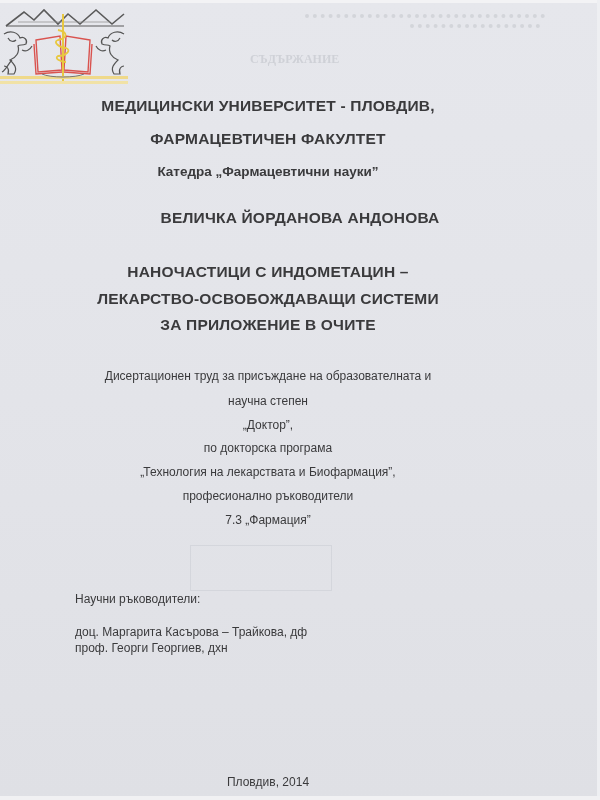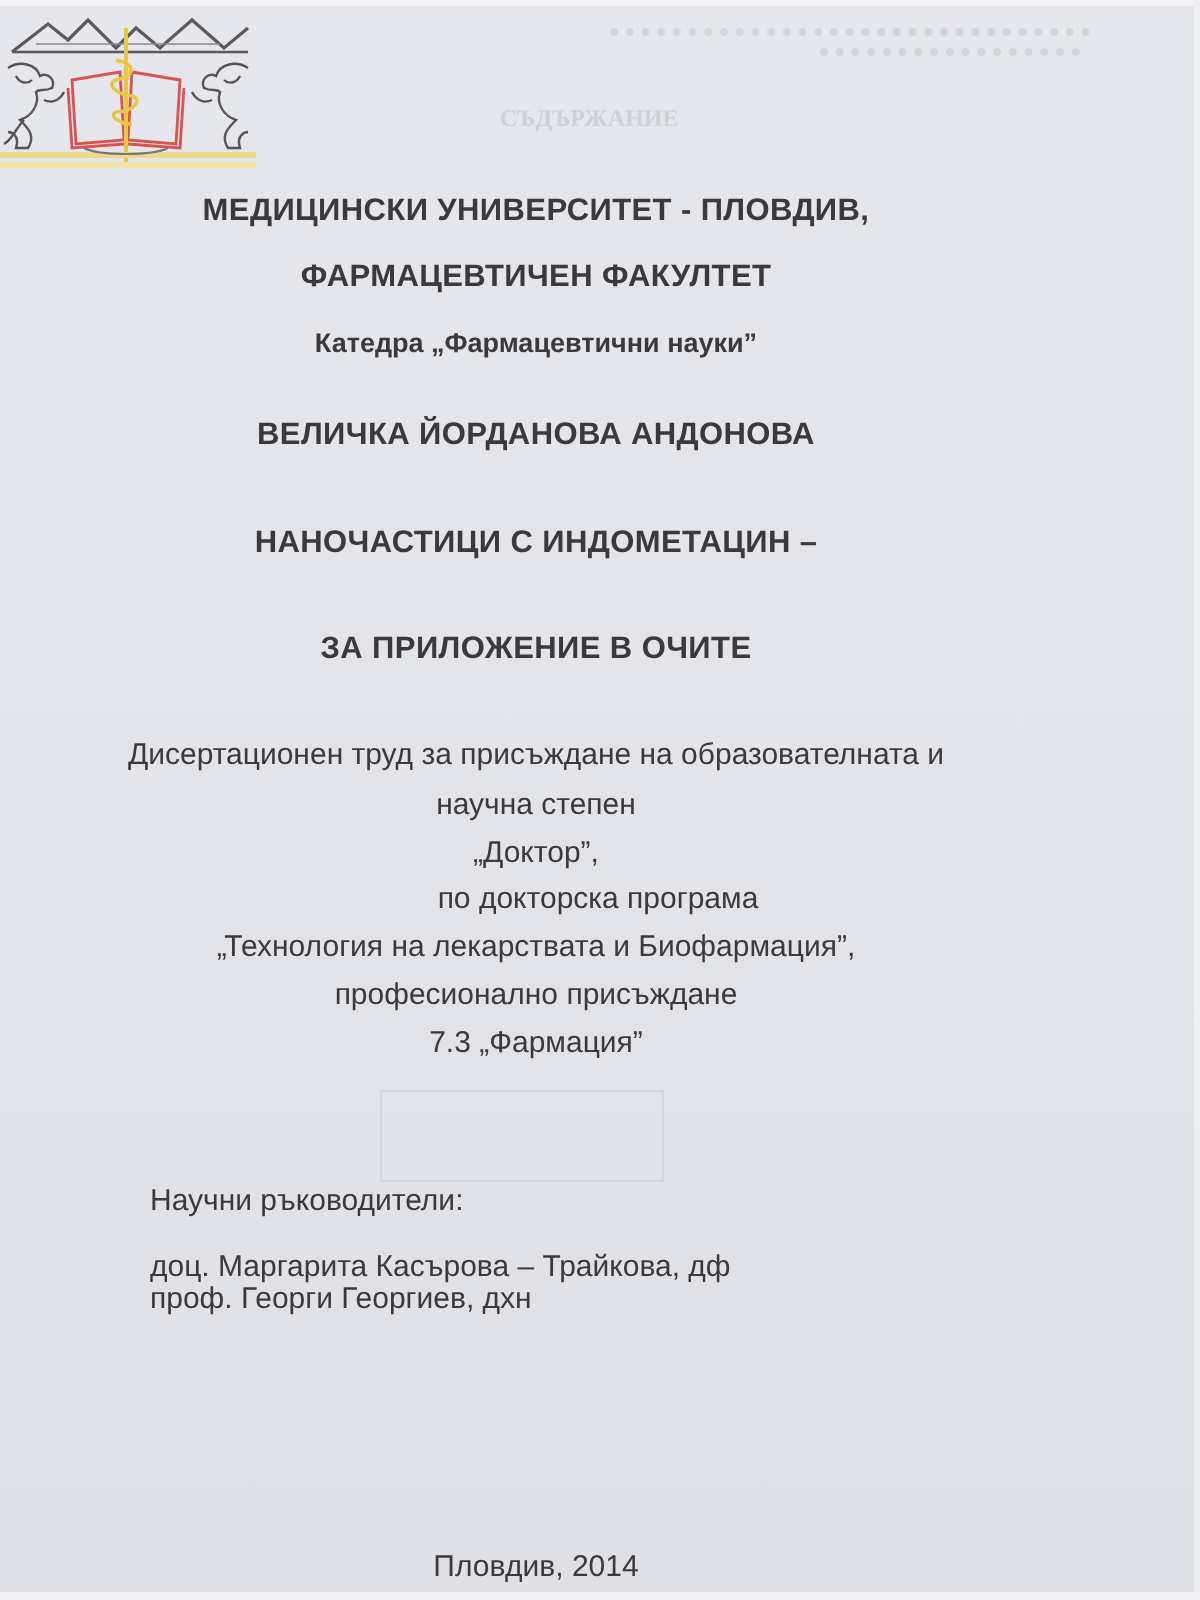"ВЕЛИЧКА ЙОРДАНОВА АНДОНОВА" div.line { padding-left: none -> 32px }
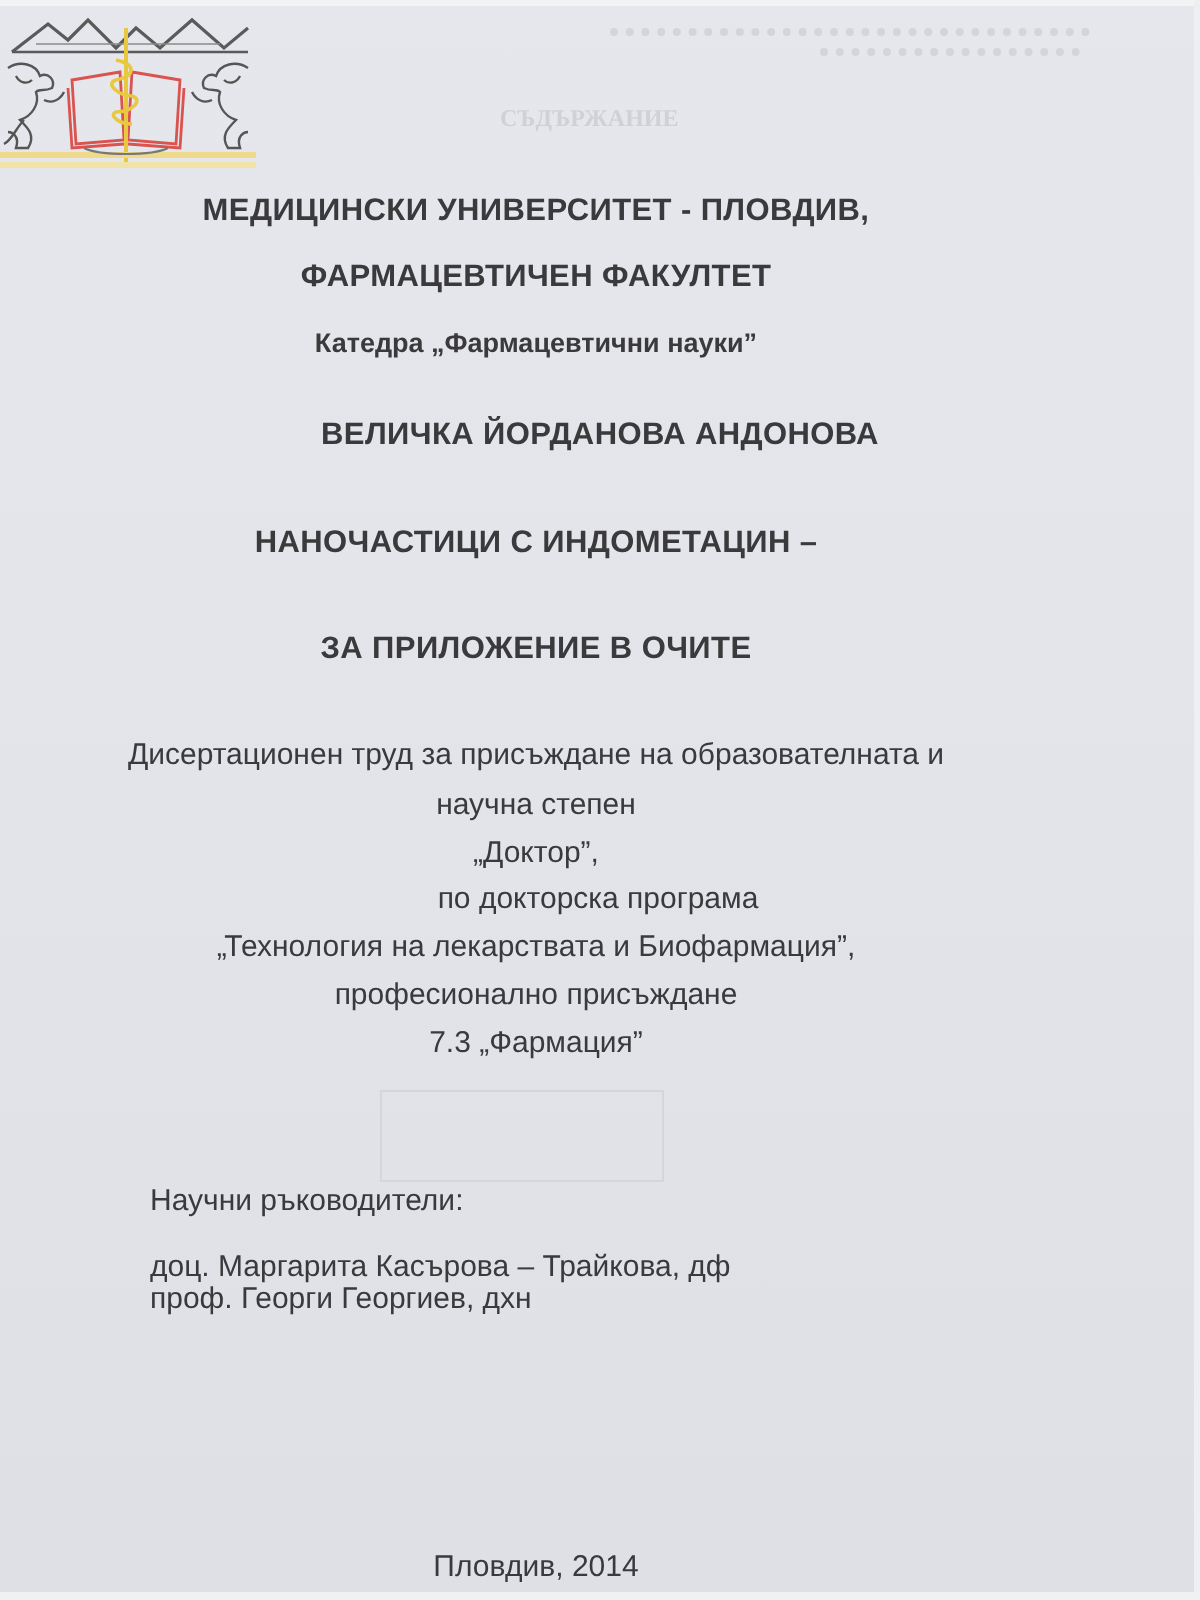"ЛЕКАРСТВО-ОСВОБОЖДАВАЩИ СИСТЕМИ" div.line { html: none -> <div>ЛЕКАРСТВО-ОСВОБОЖДАВАЩИ СИСТЕМИ</div> }
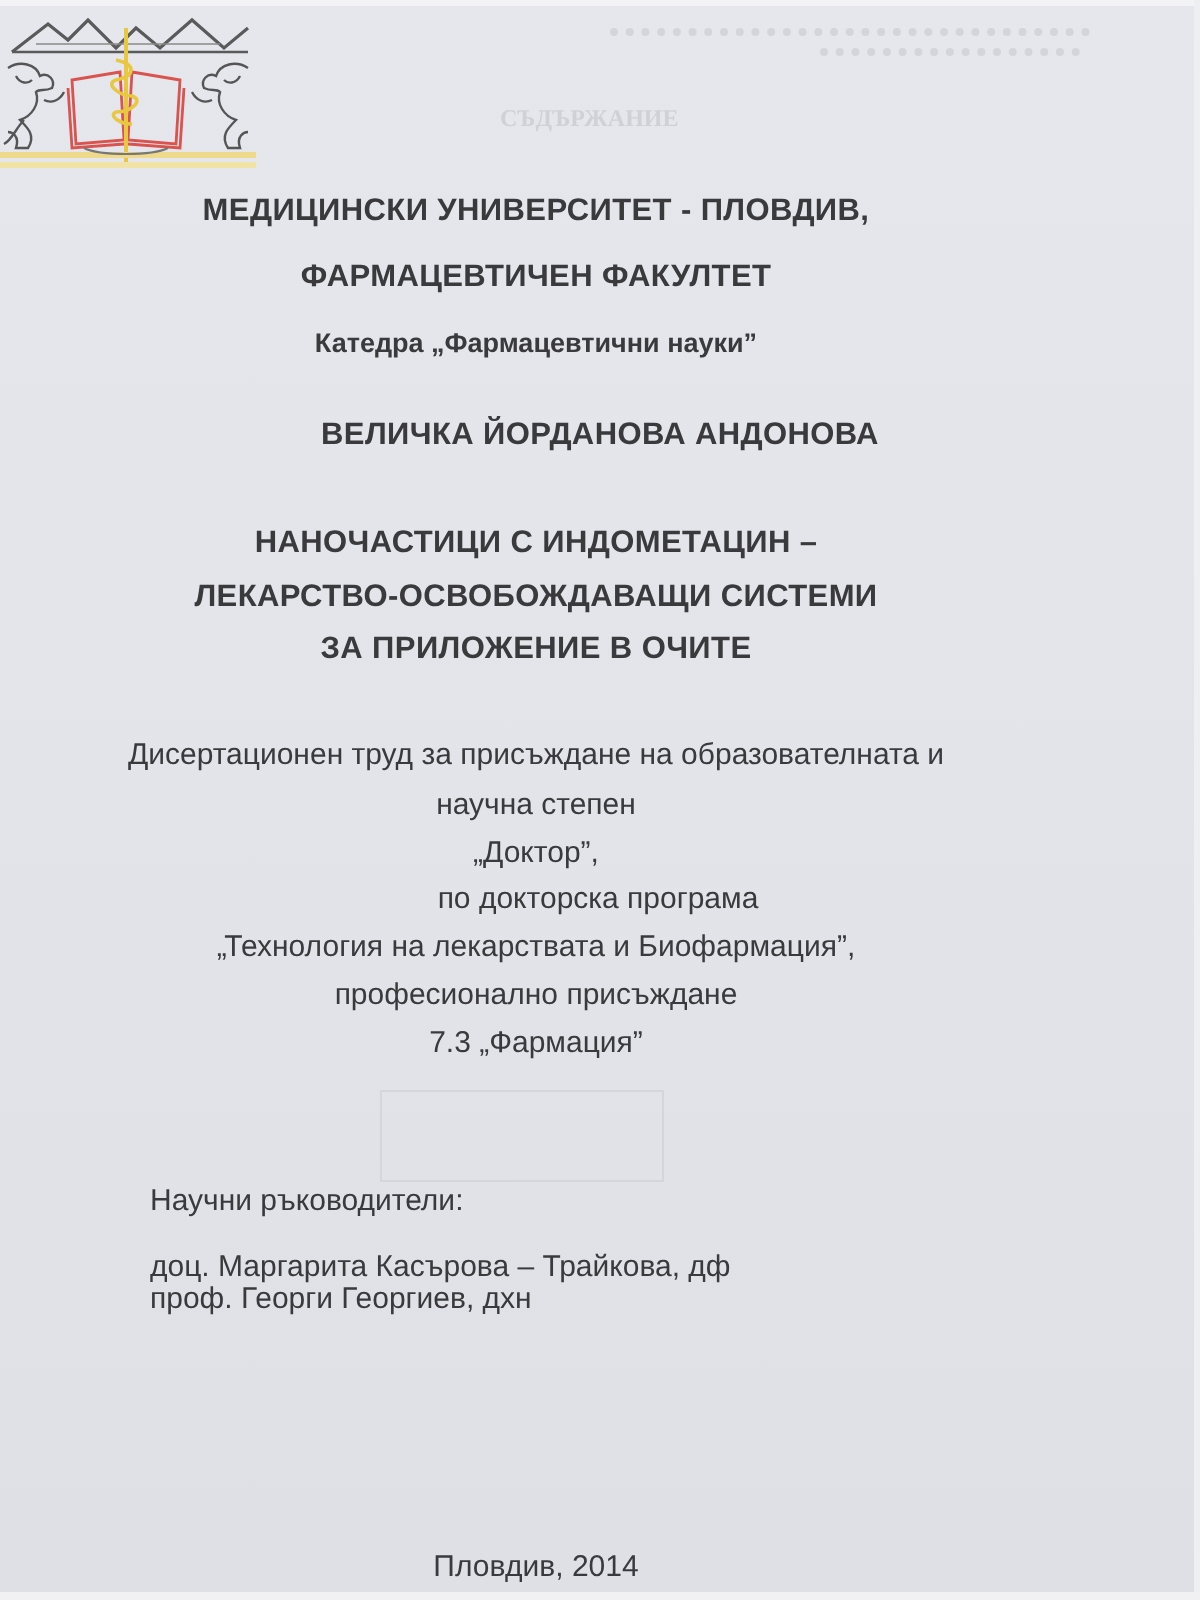"Дисертационен труд за присъждане на" .body-text { font-size: 15px -> 12px }
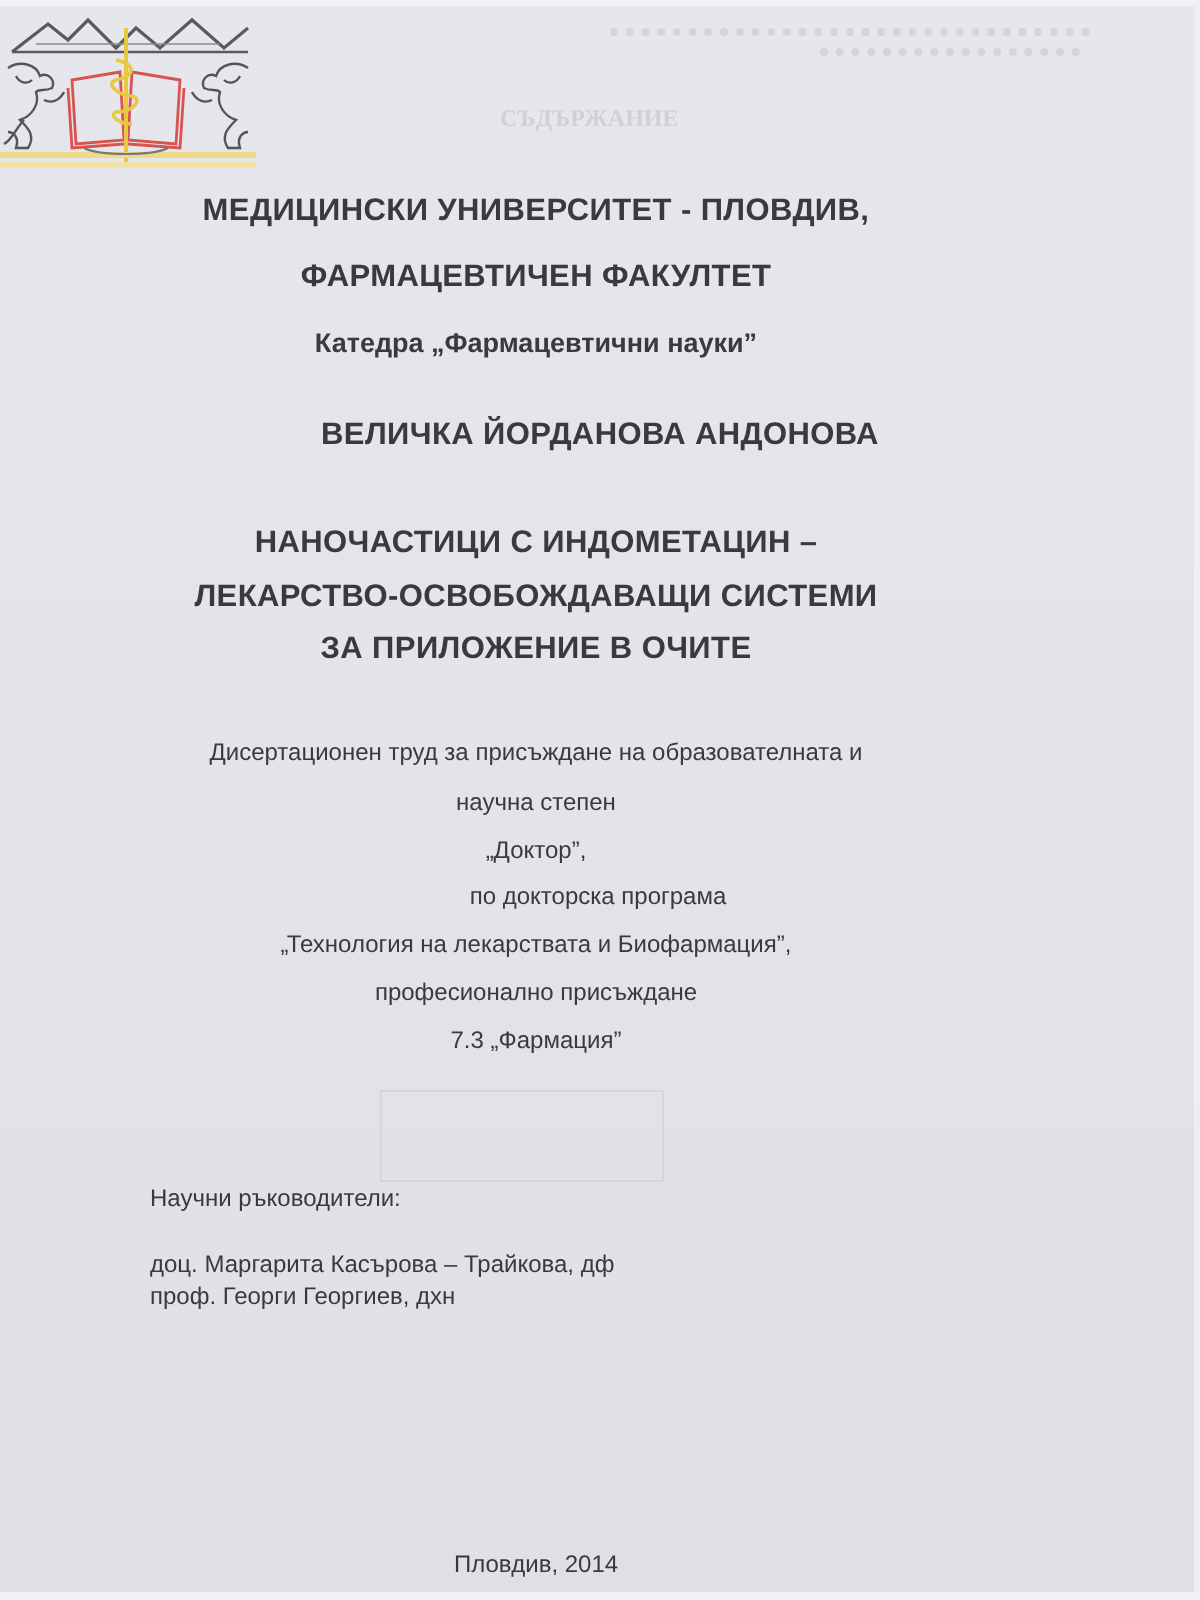"по докторска програма" div.line { padding-left: 31px -> none }
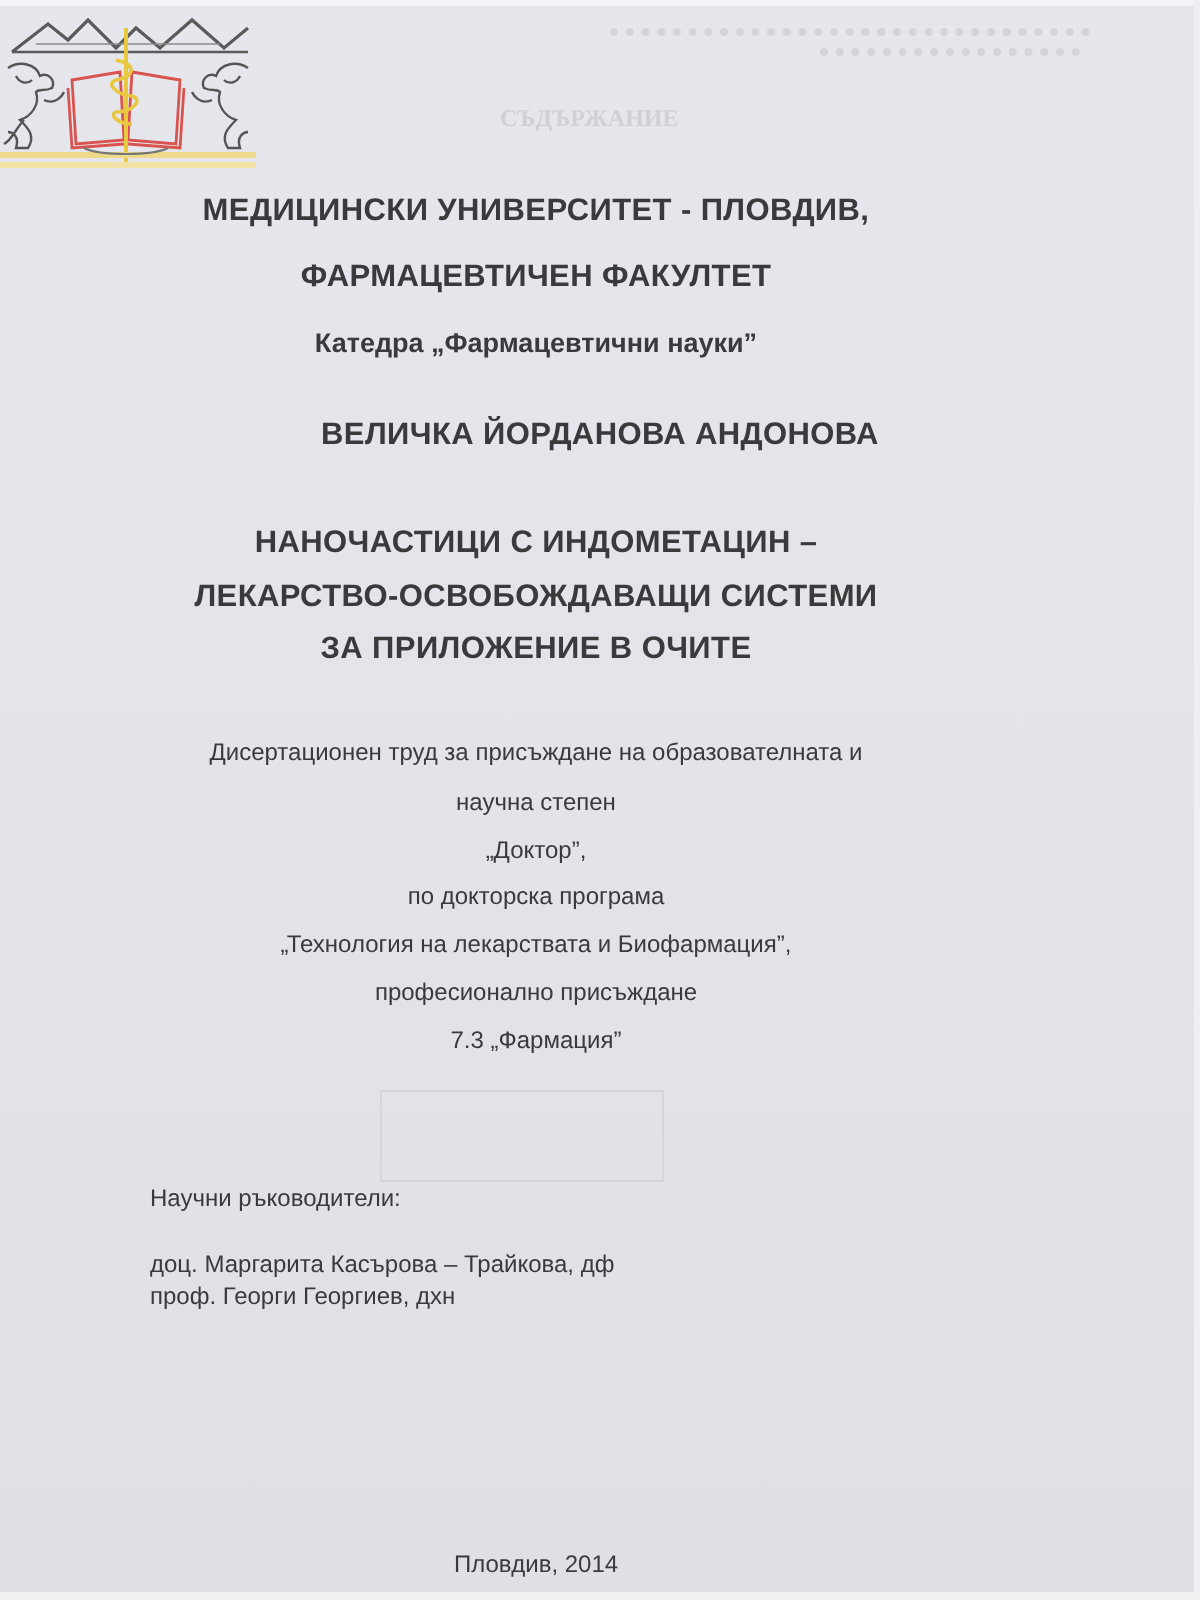"професионално присъждане" div.line { text: присъждане -> ръководители }
